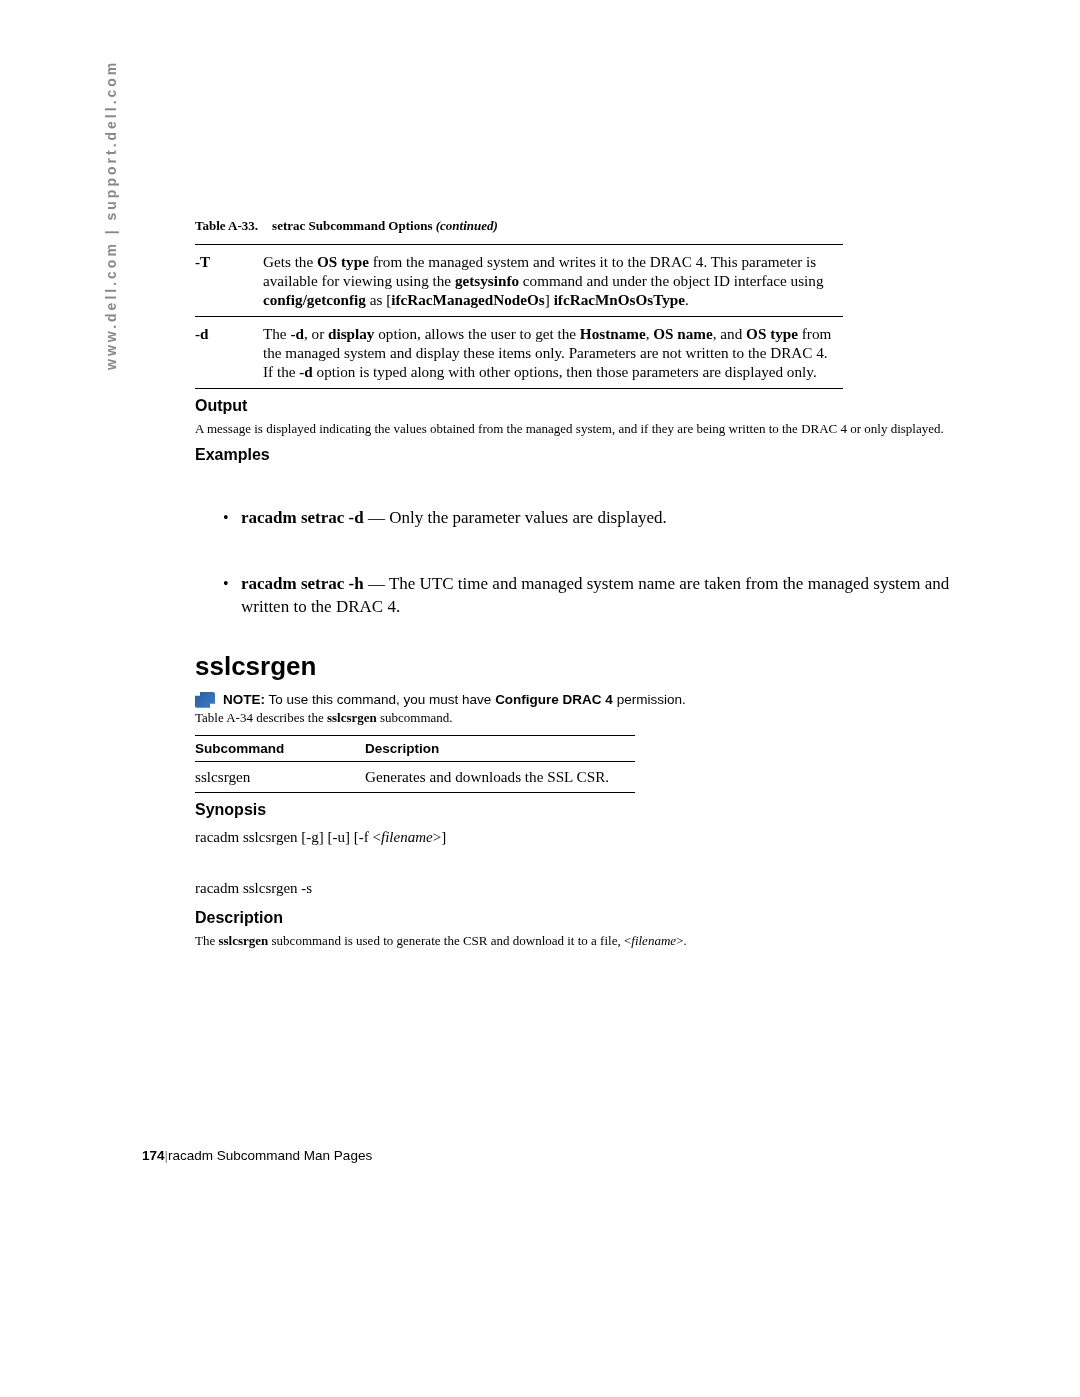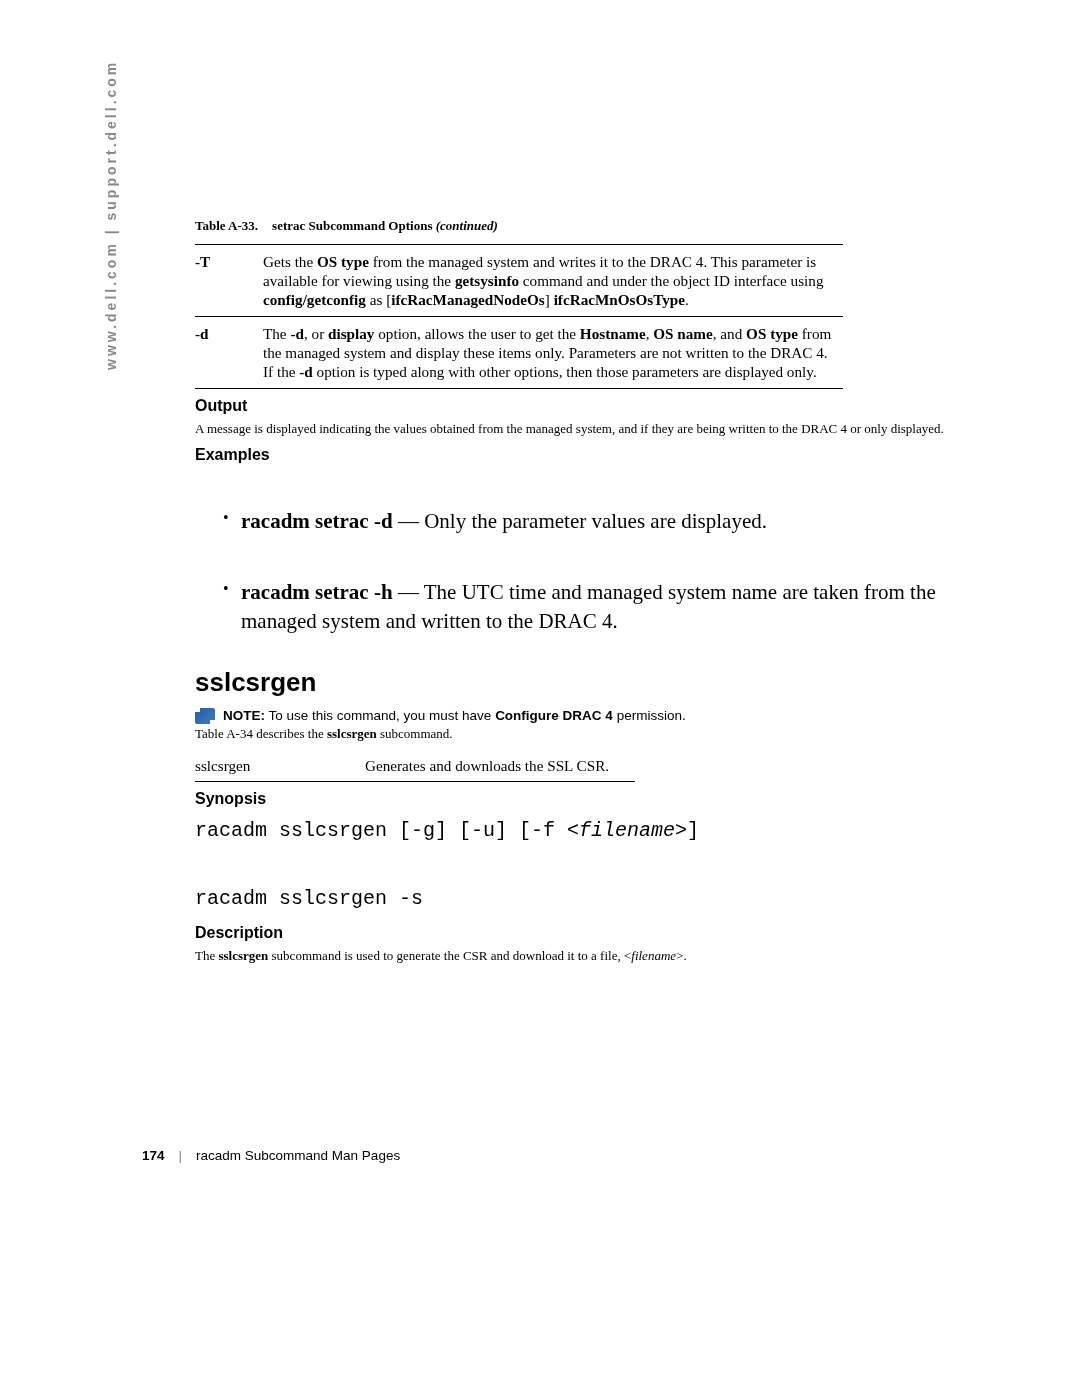"racadm setrac -d — Only" ul.ex li { font-size: 21px -> 17px }
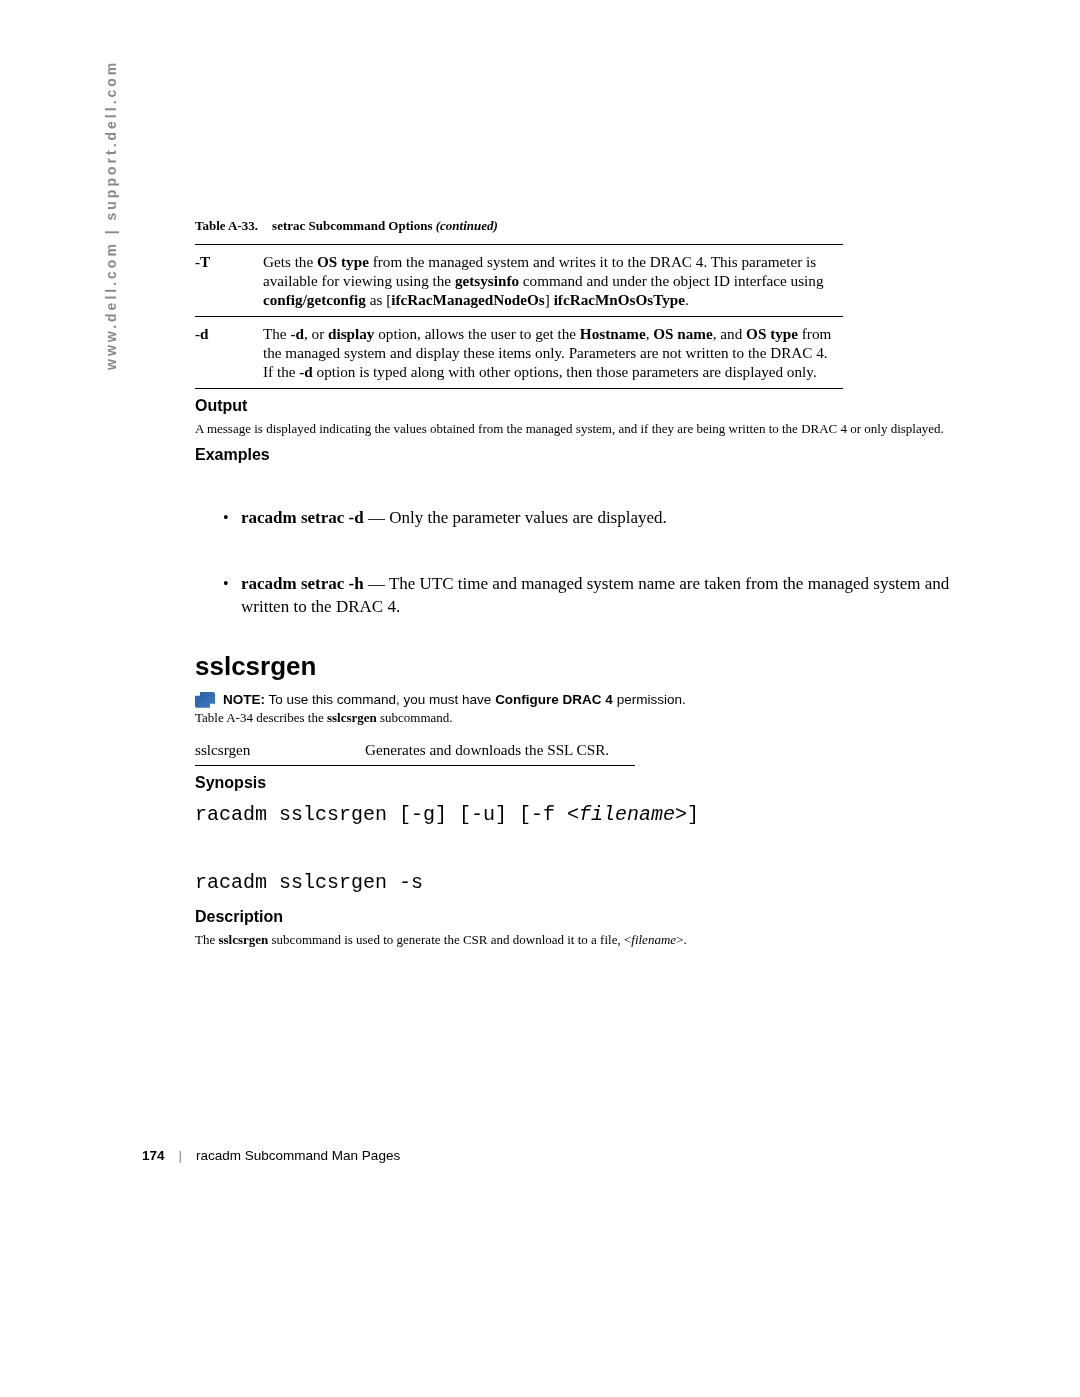"Subcommand" tr { html: none -> <tr> <th>Subcommand</th> <th>Description</th> </tr> }
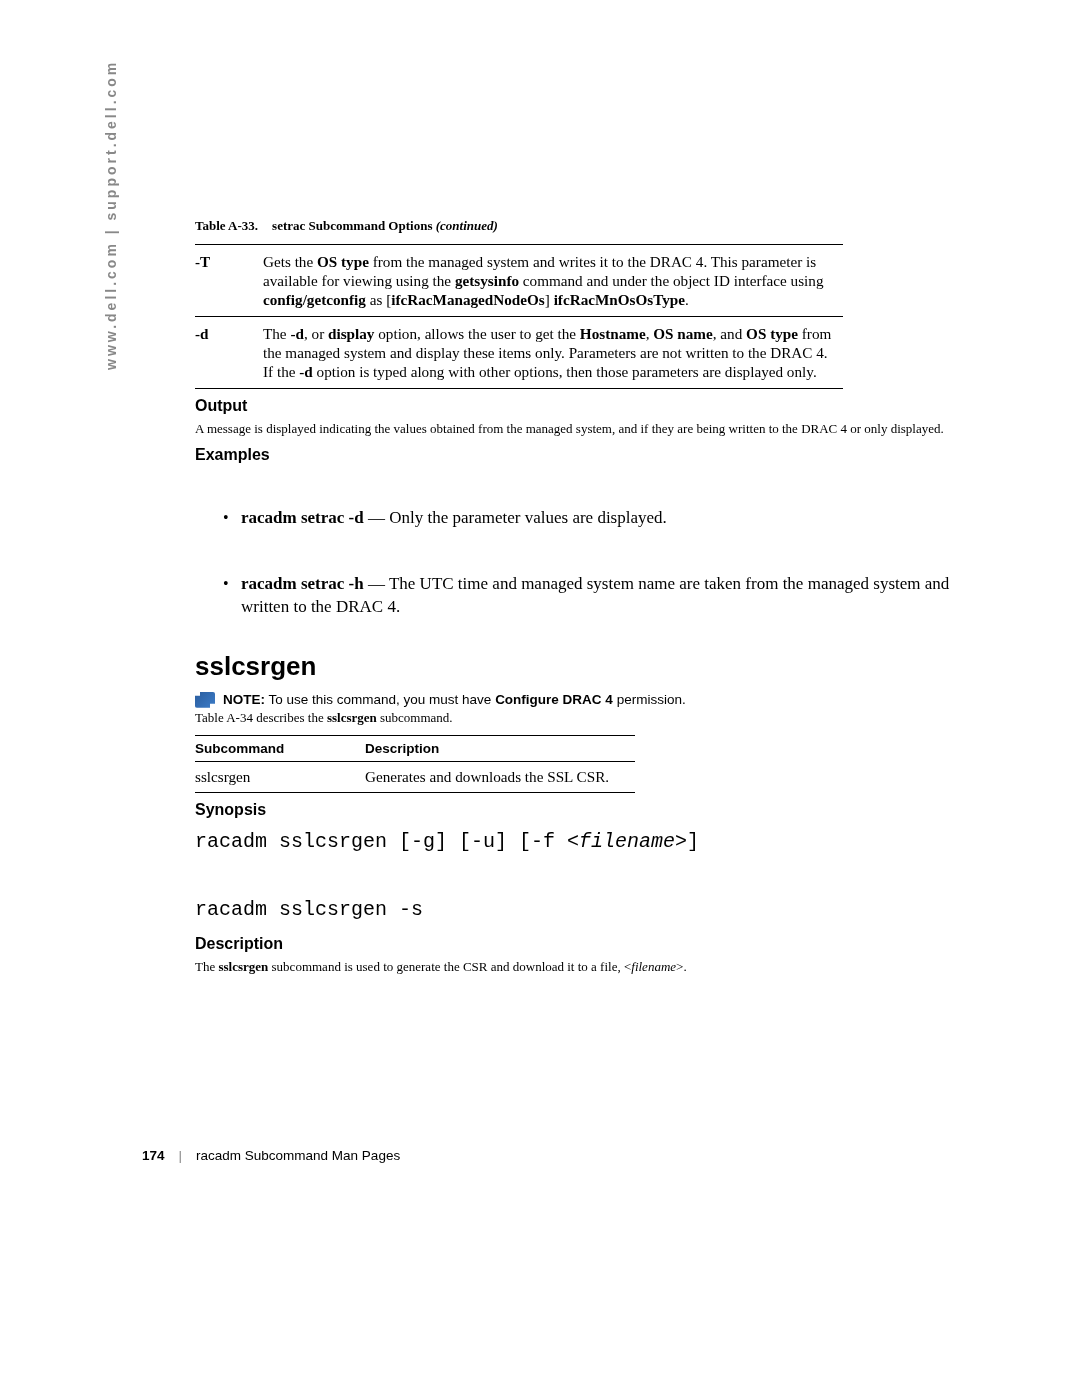"racadm sslcsrgen [-g] [-u] [-f" pre.code { font-family: Liberation Mono, monospace -> Liberation Serif, serif; font-size: 20px -> 15px }
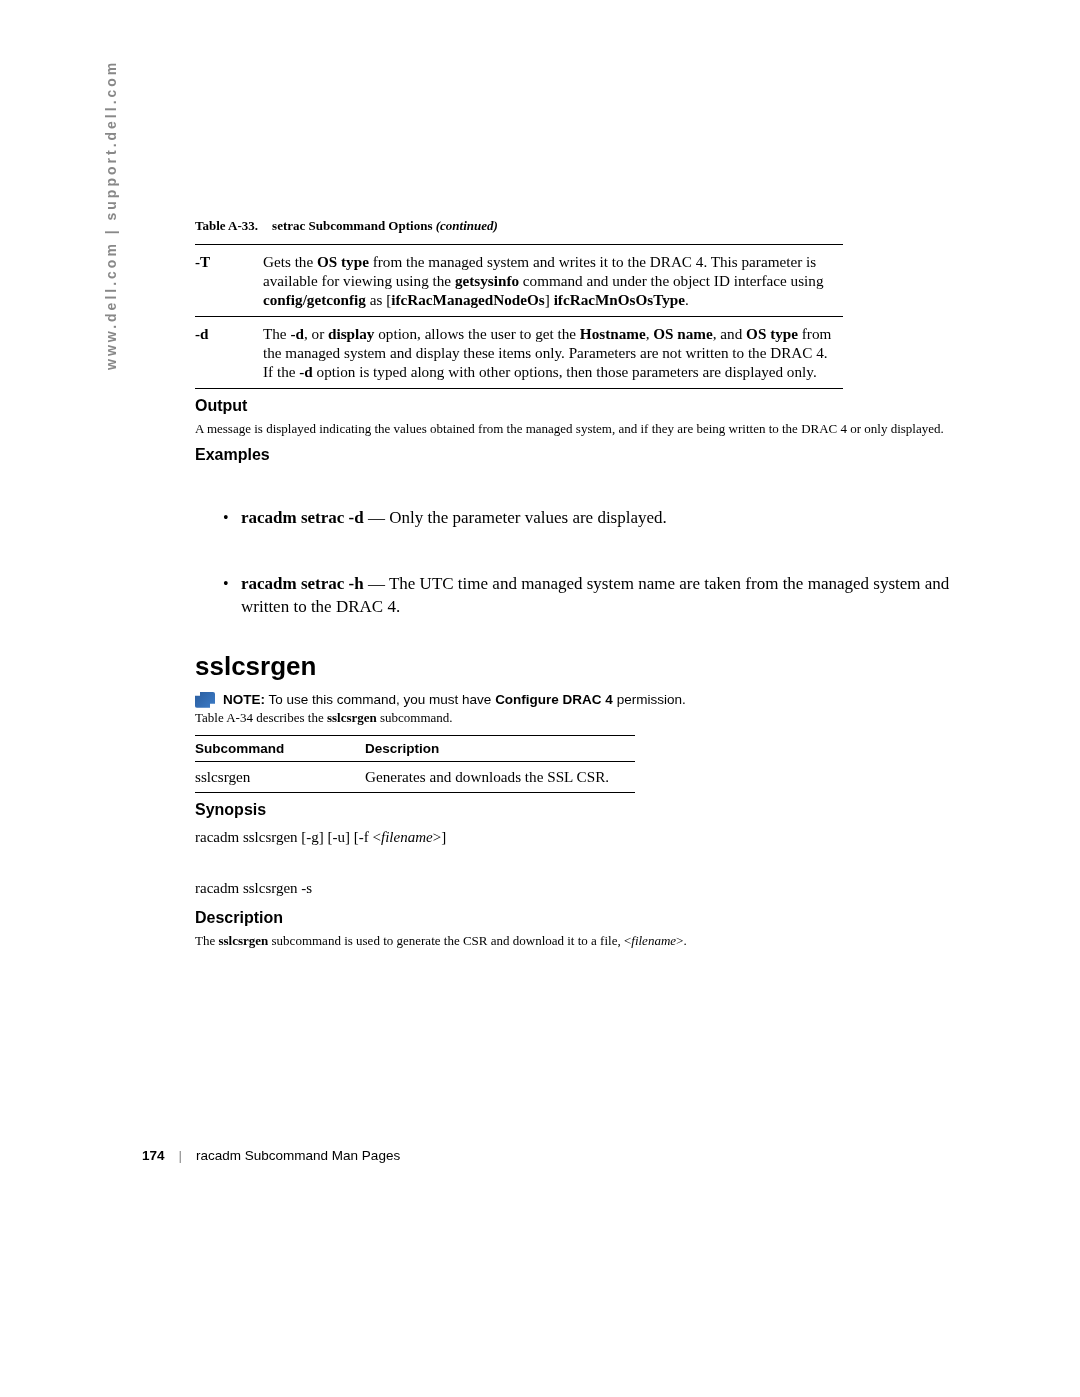"174" .footer { gap: 14px -> none }
